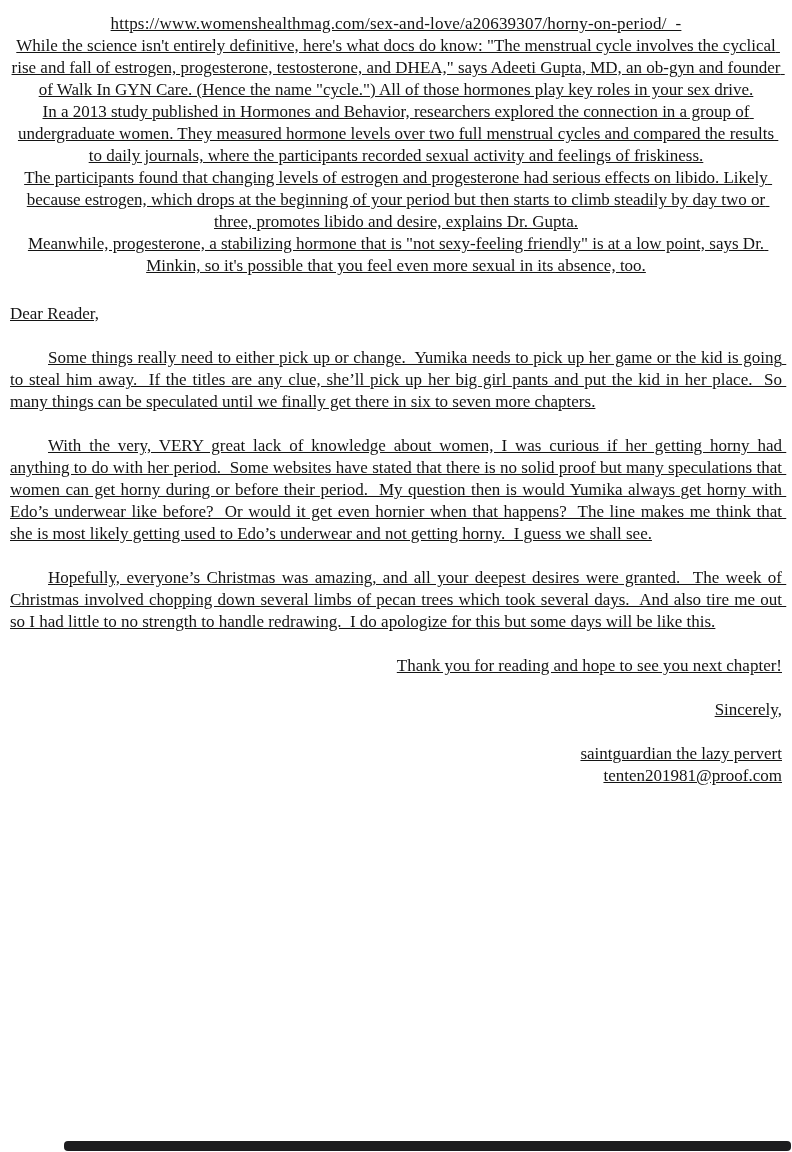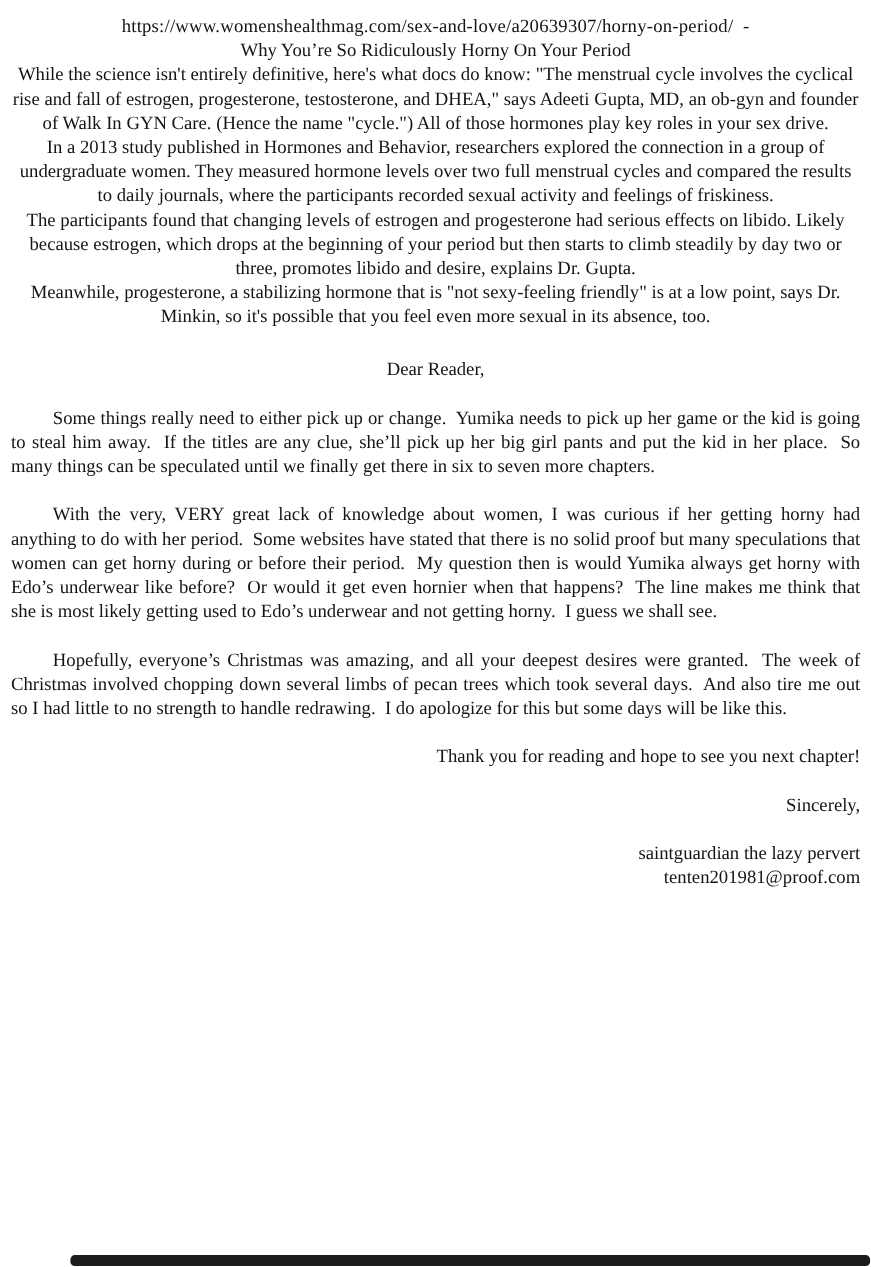"https://www.womenshealthmag.com/sex-and-" .doc { text-decoration: none -> underline }
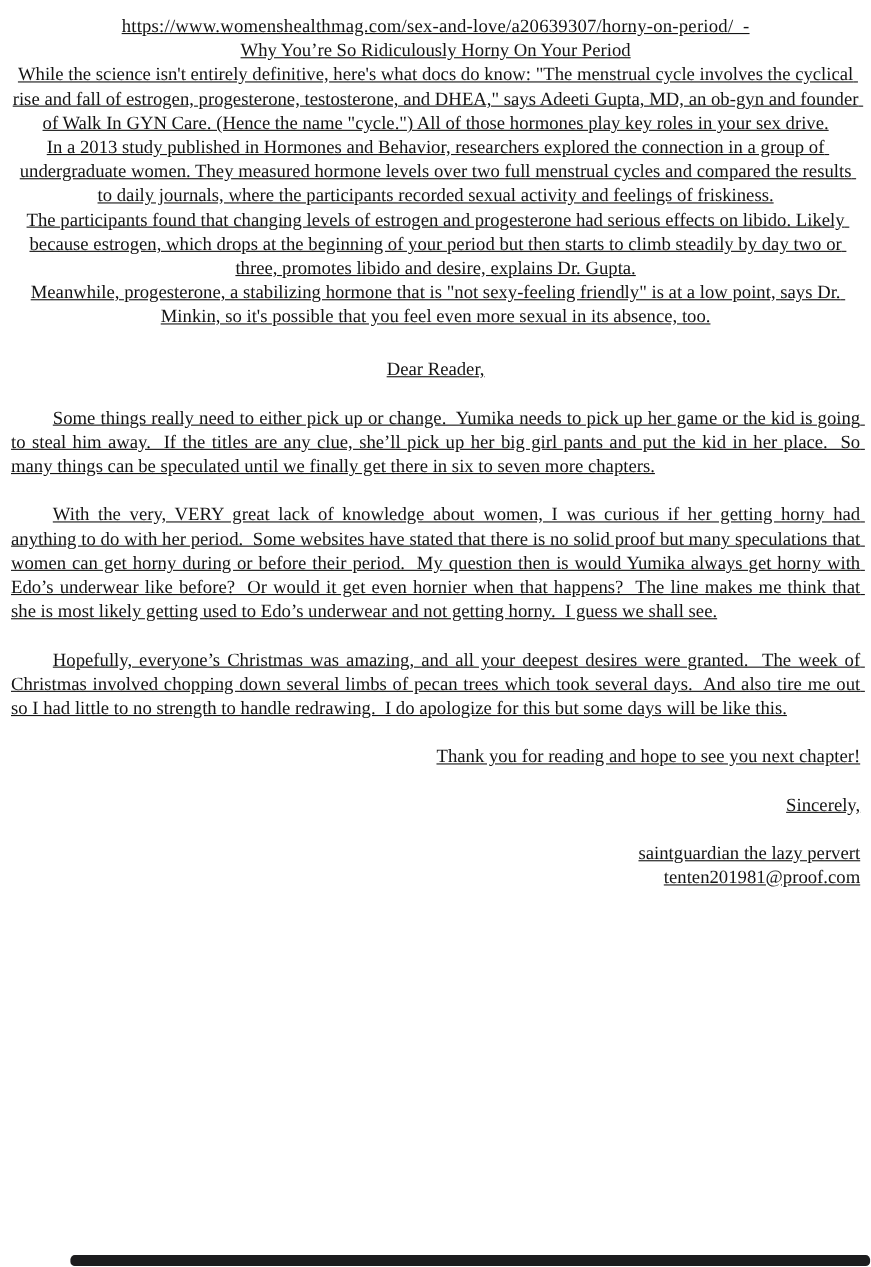"Why You’re So Ridiculously Horny" p.article-title { html: <p>Why You’re So Ridiculously Horny On Your Period</p> -> none }
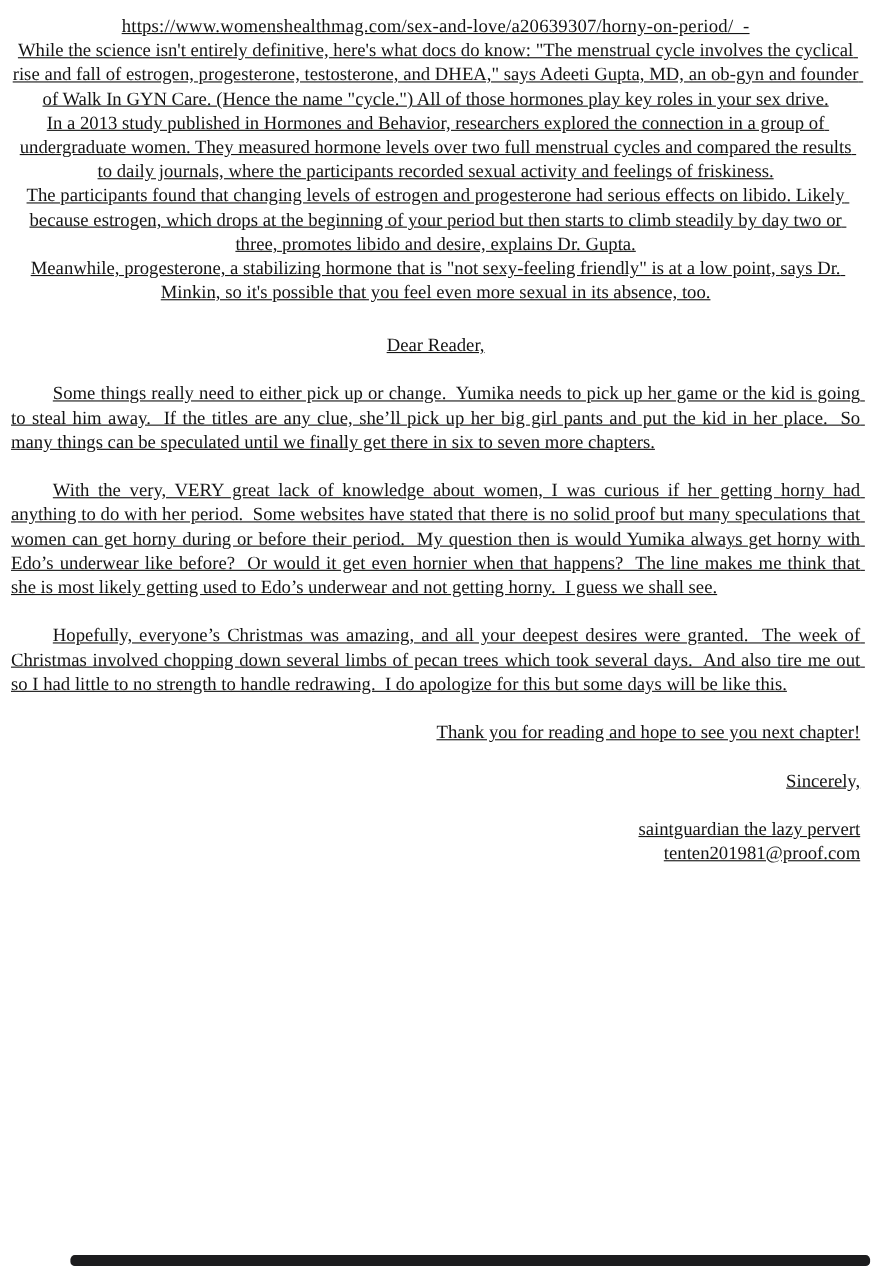"Dear Reader," .salutation { text-align: center -> left }
